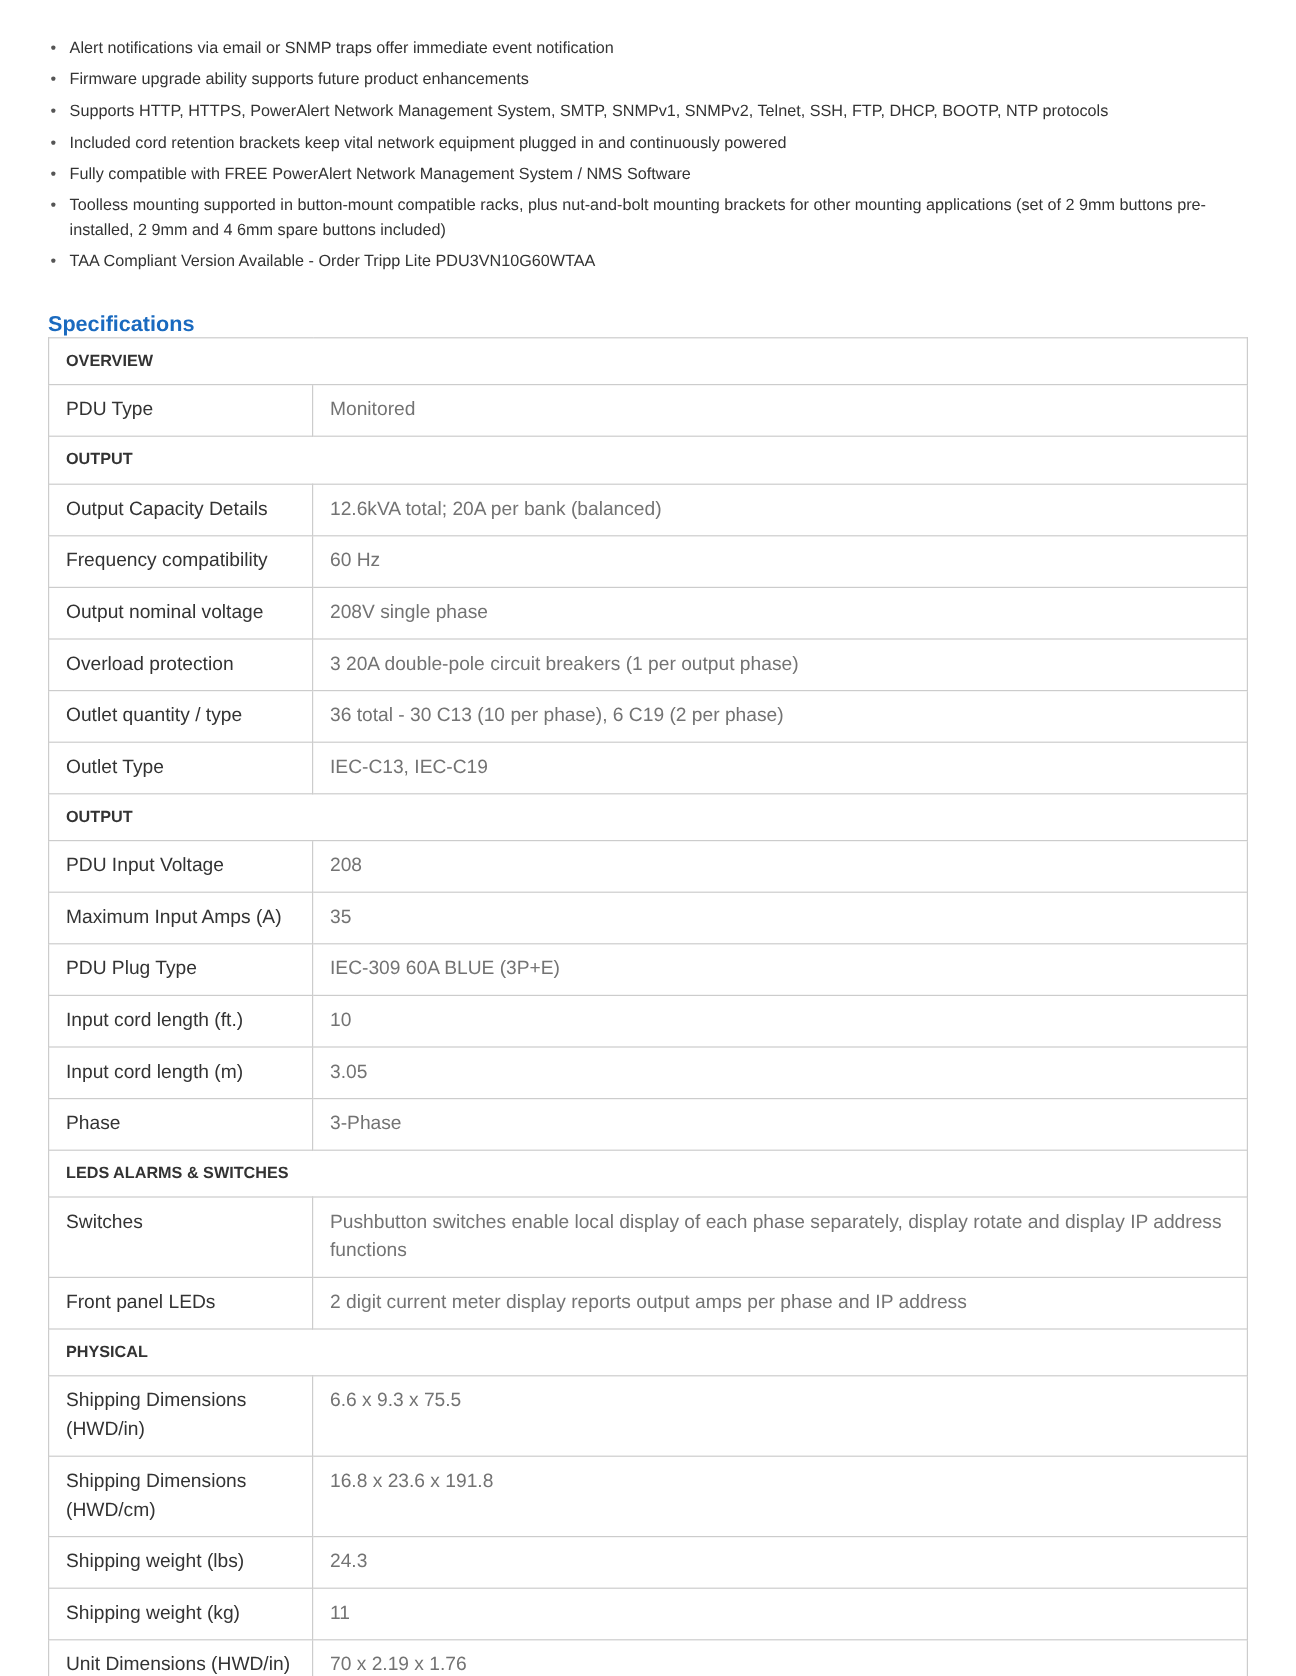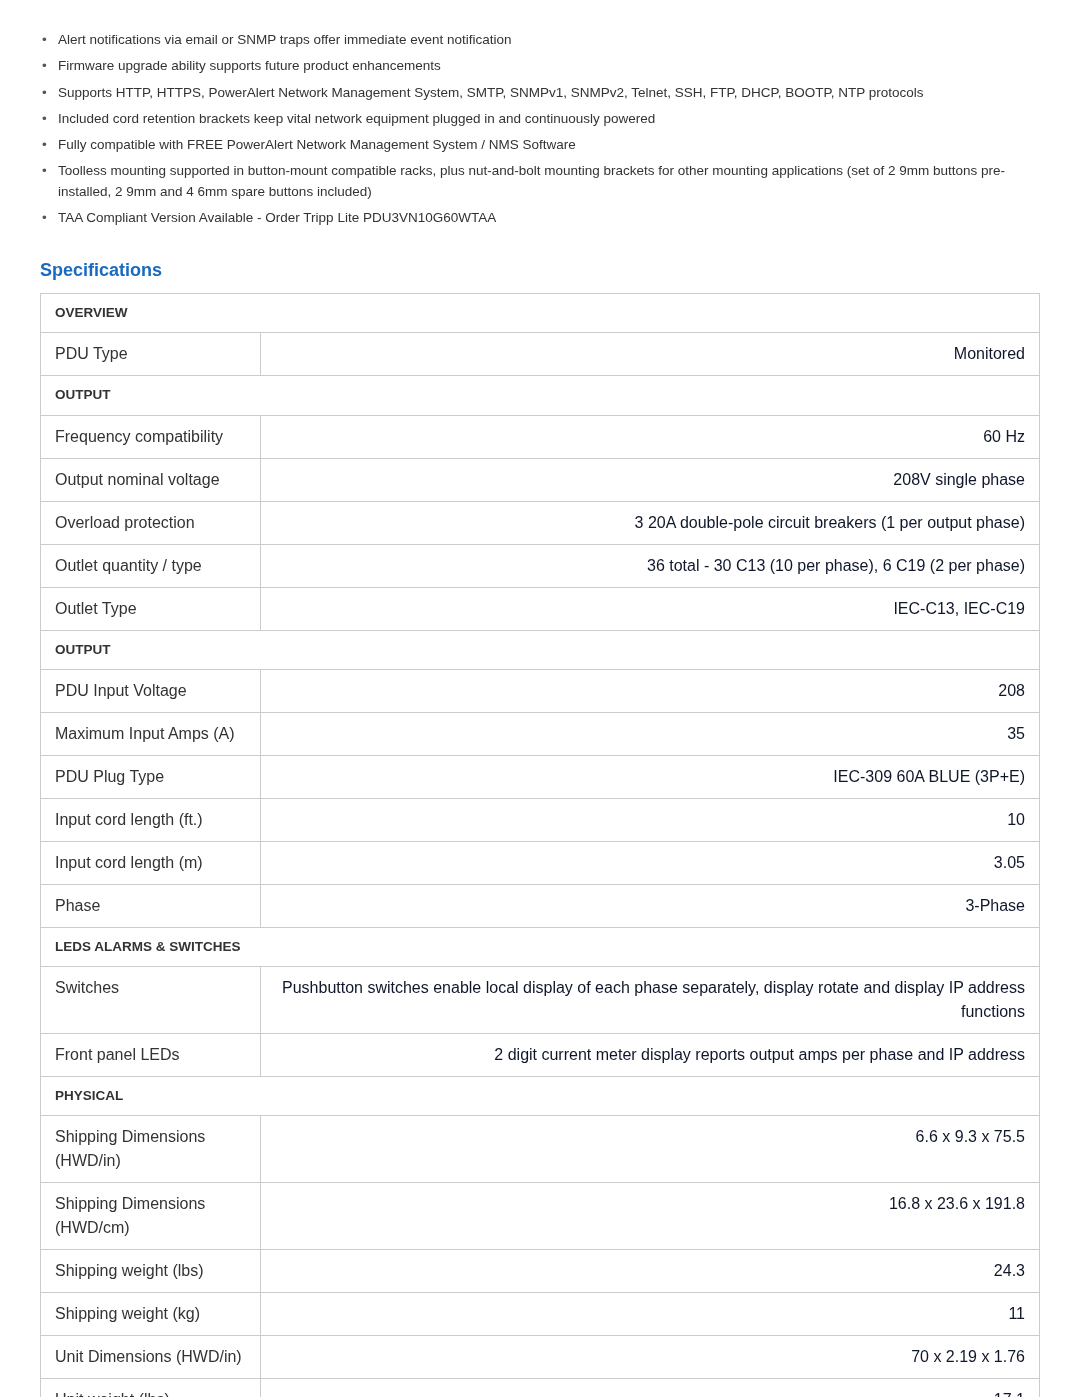"Specifications" .section-title { margin-bottom: 12px -> none }
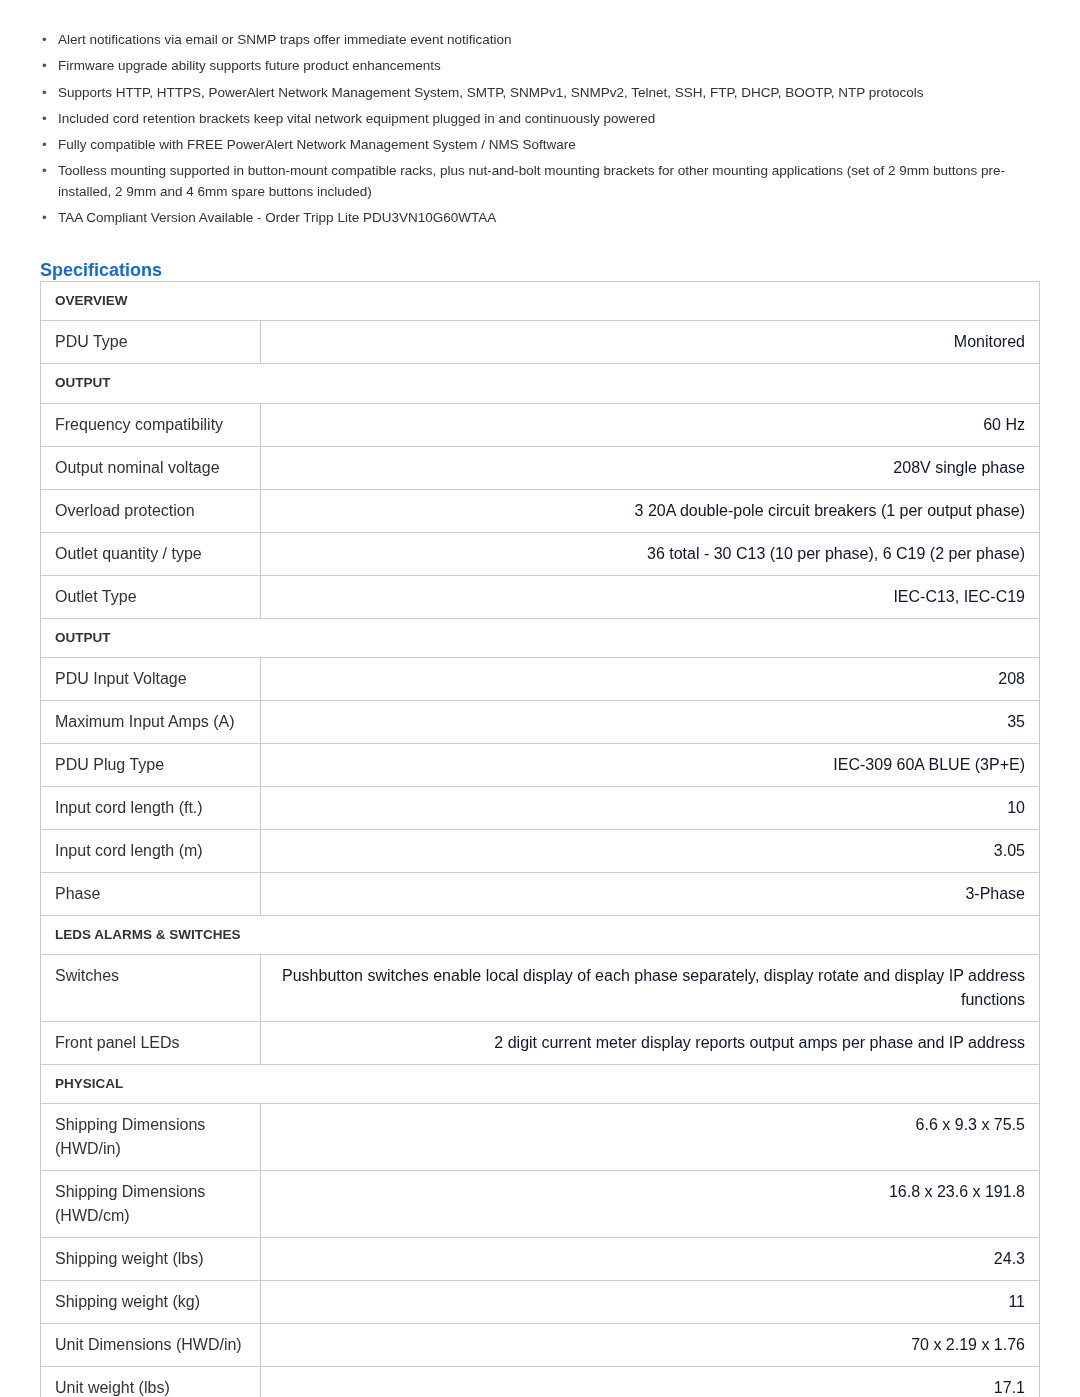"Monitored" .specs-table .value-cell { color: #0f172a -> #737373; text-align: right -> none }
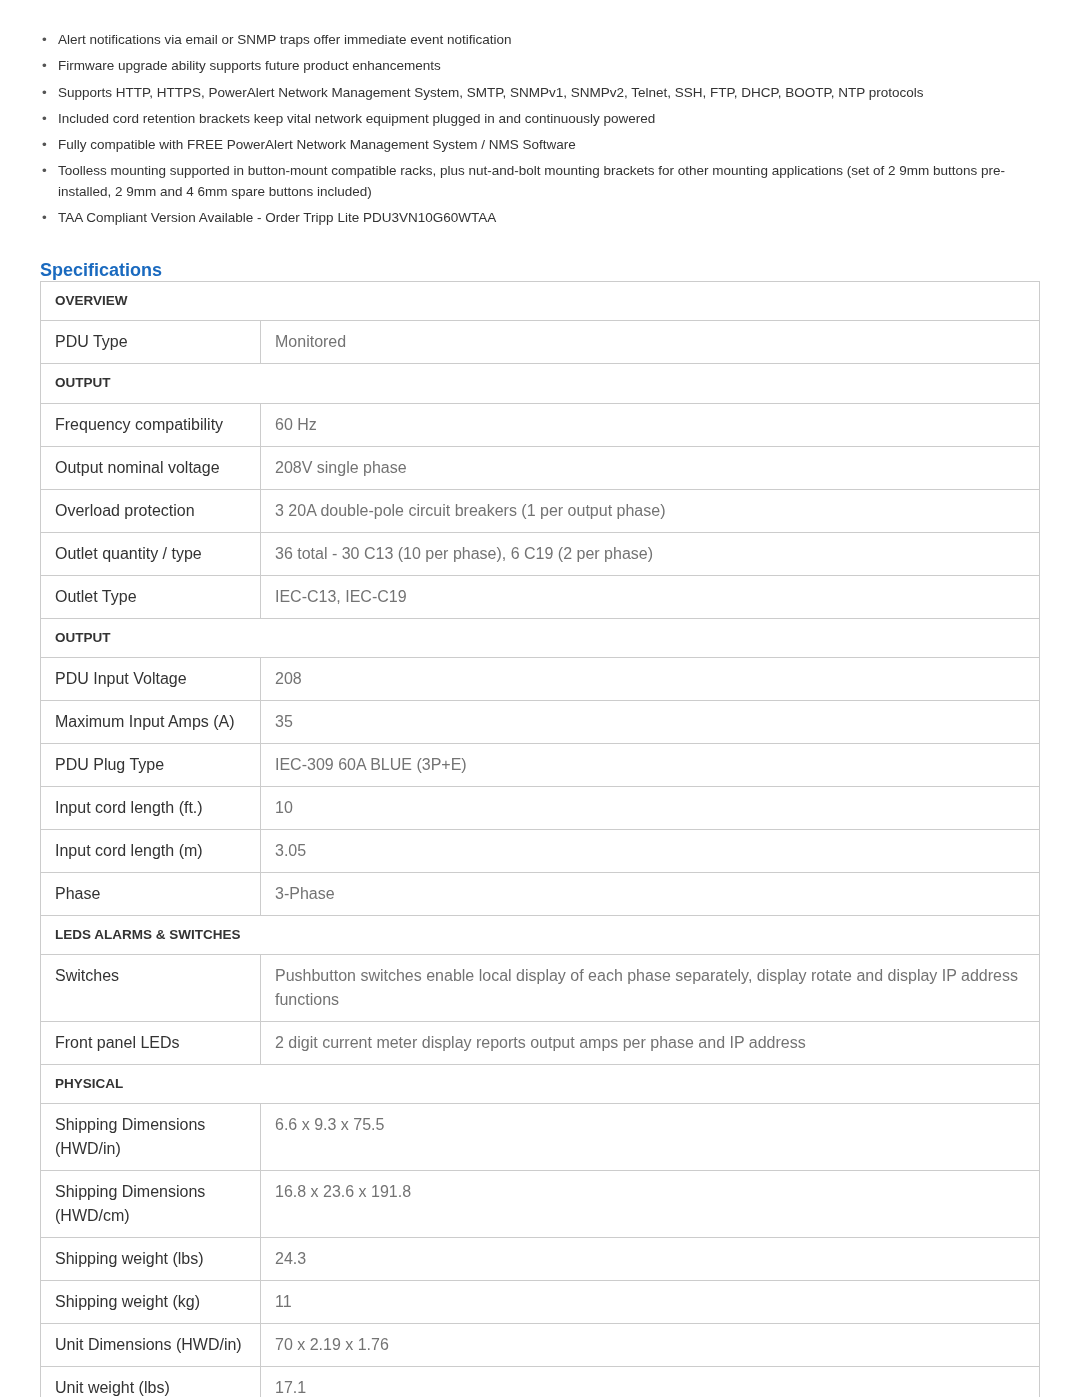"Output Capacity Details" tr { html: none -> <tr> <td>Output Capacity Details</td> <td>12.6kVA total; 20A per bank (balanced)</td> </tr> }
